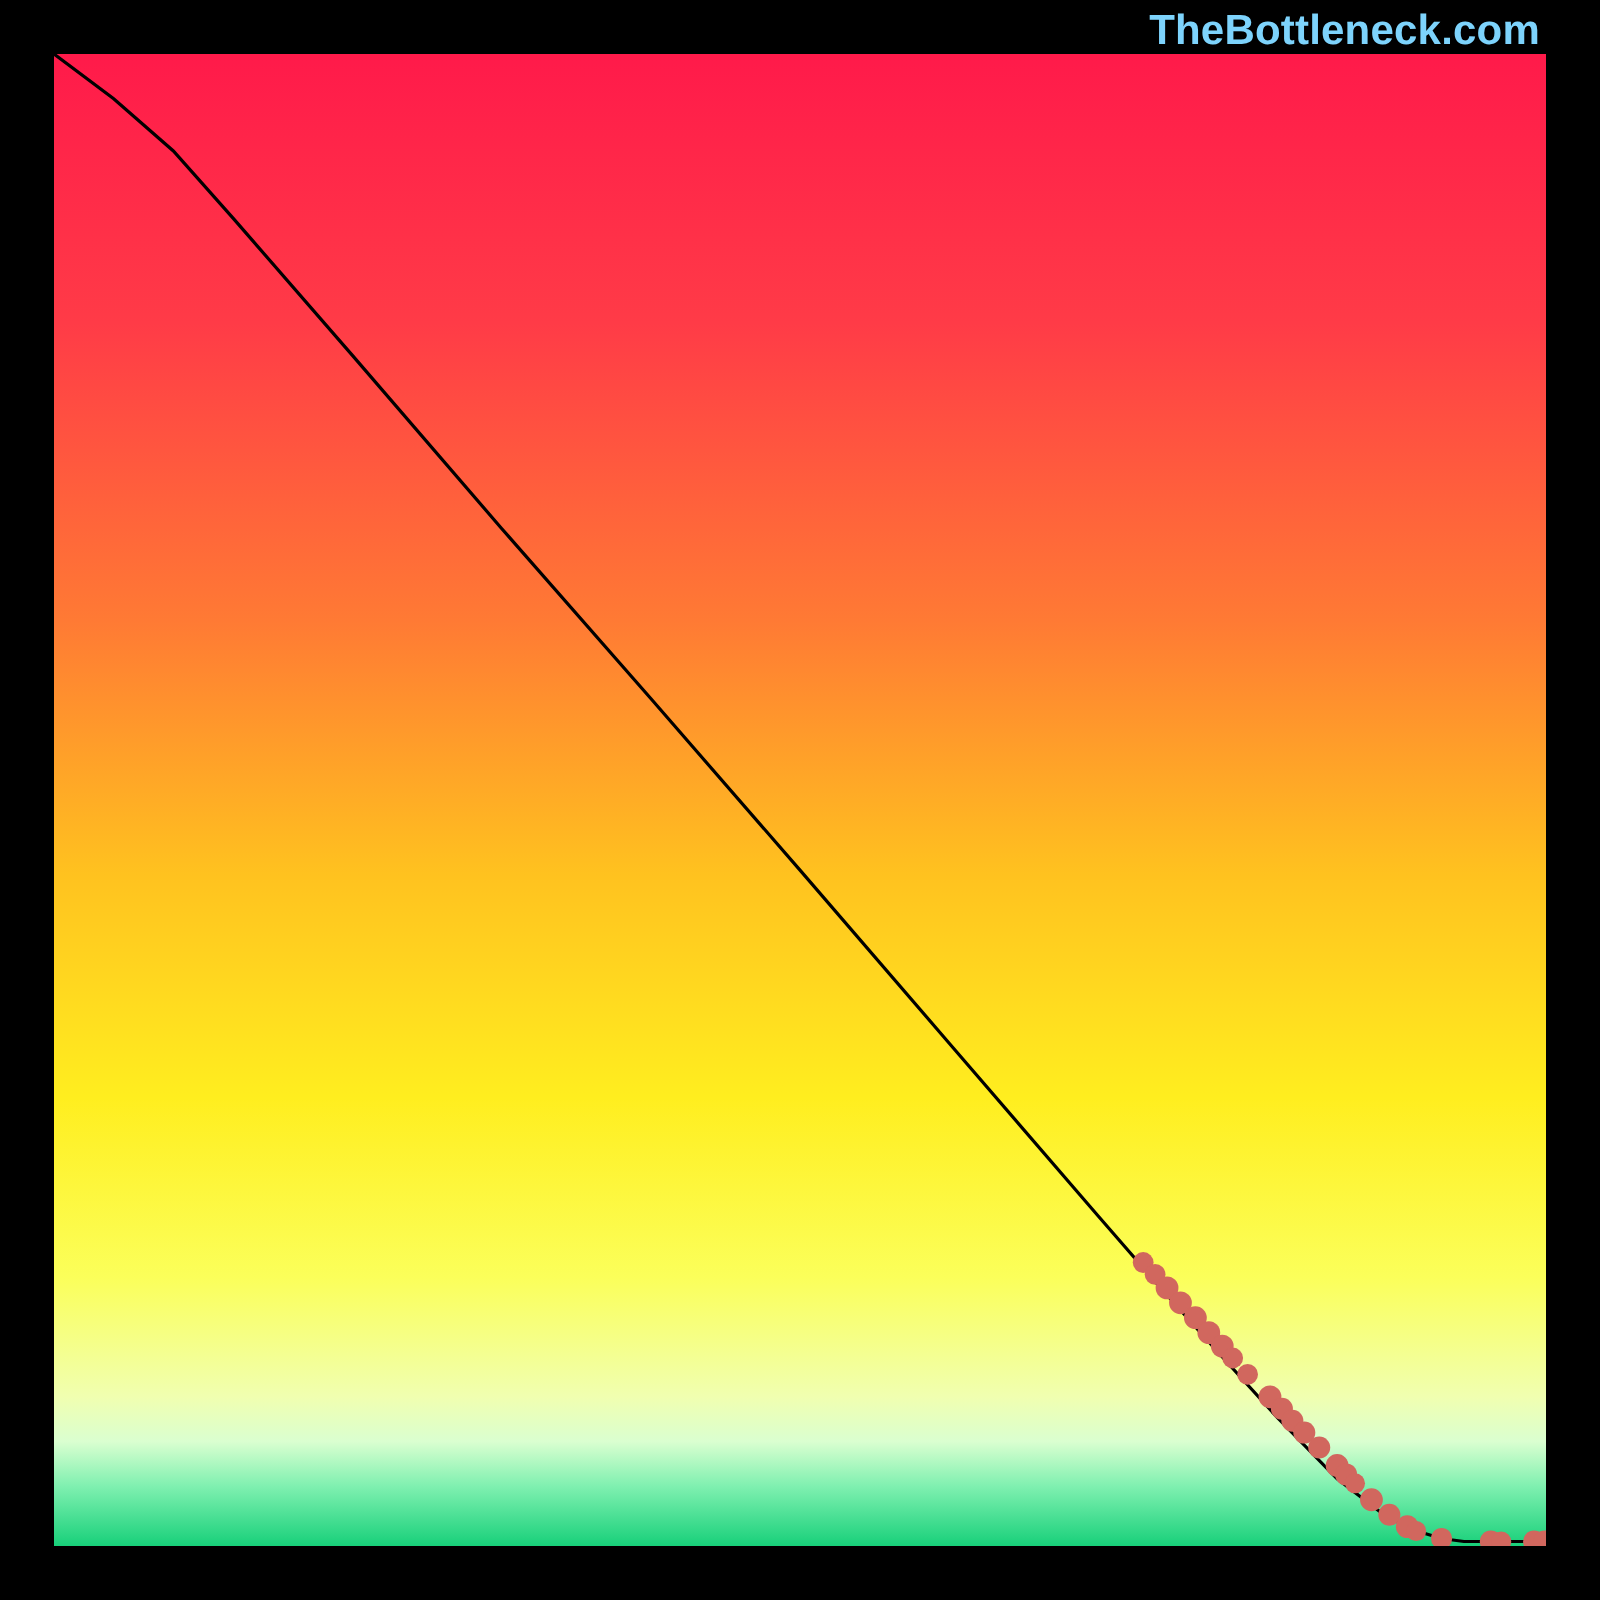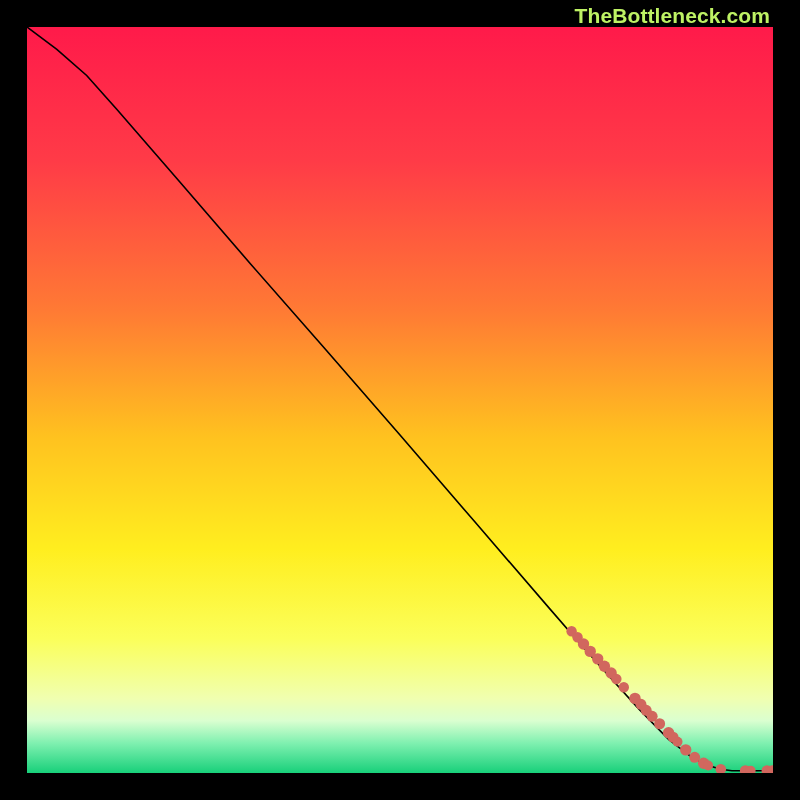"TheBottleneck.com" .attribution { color: #bef264 -> #7dd3fc }
